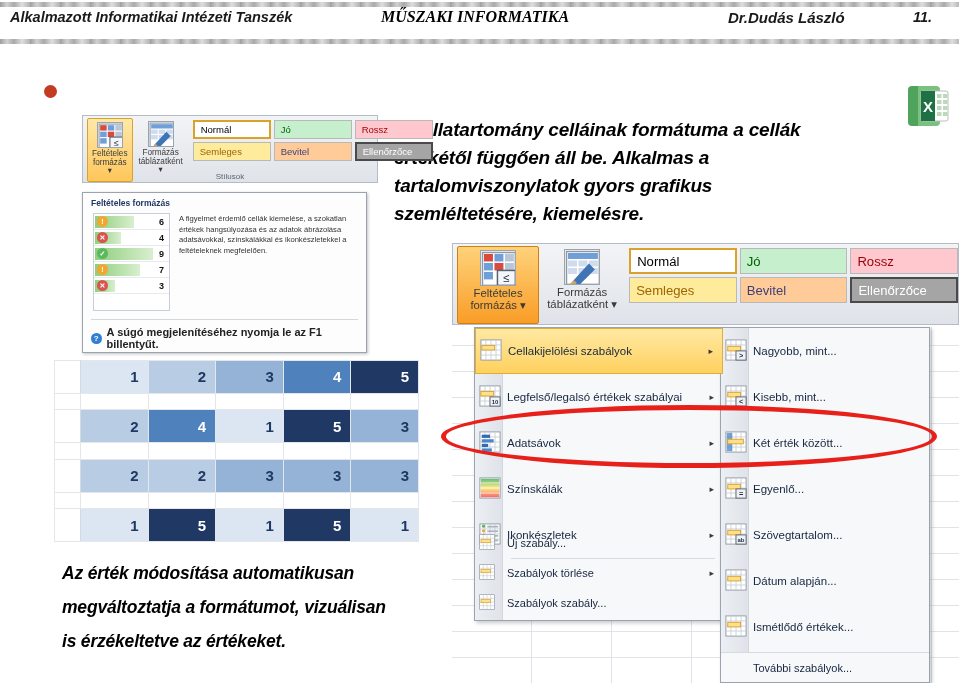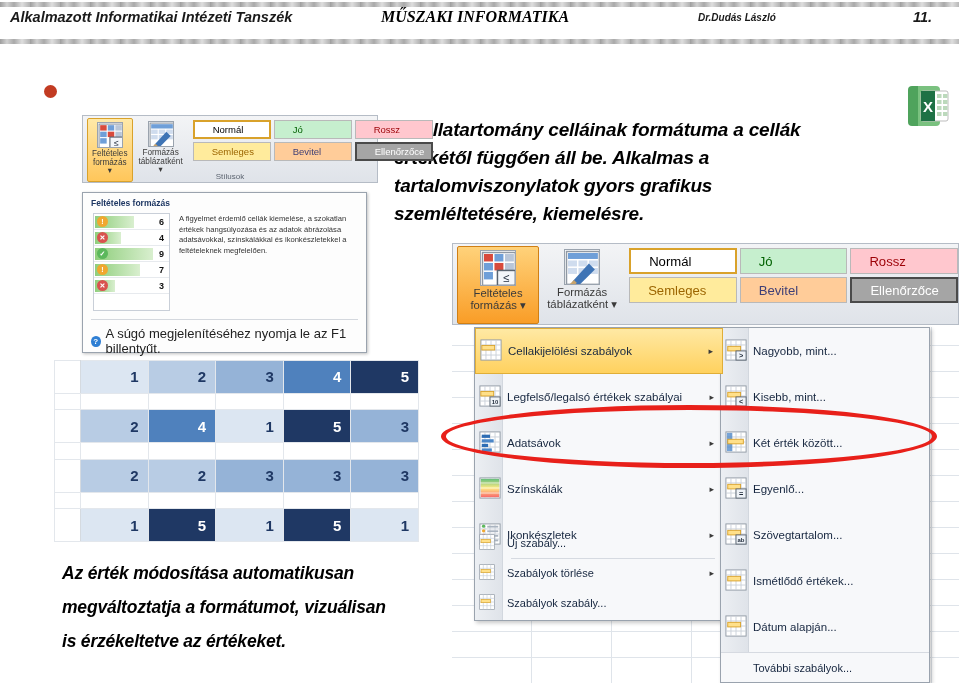"Dr.Dudás László" .hdr-right { font-size: 10px -> 15px; left: 698px -> 728px }
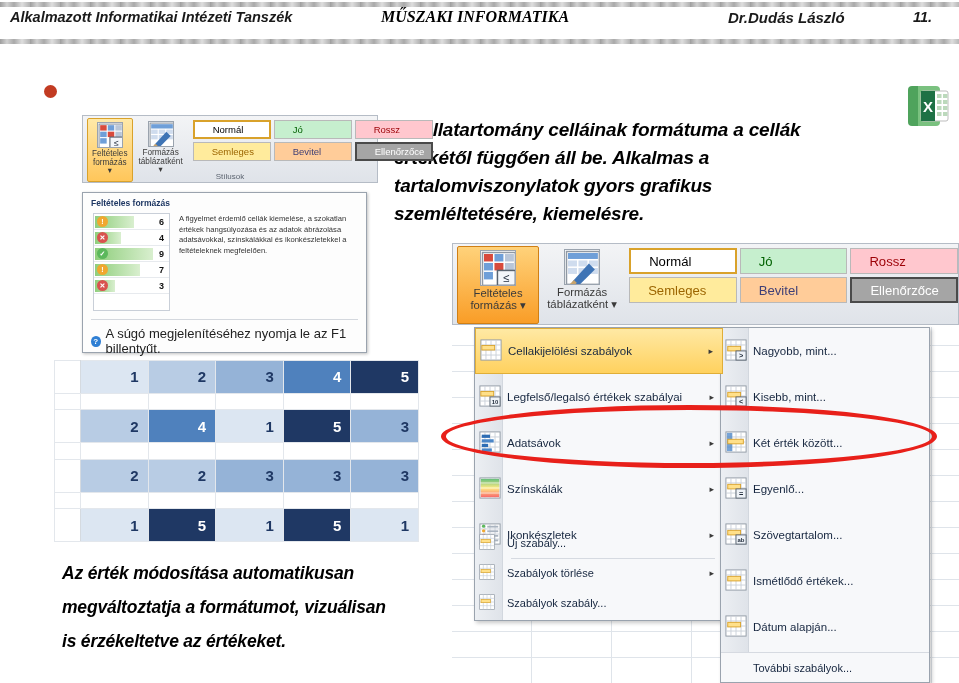"Normál" .style-cell { padding-left: 18px -> 6px }
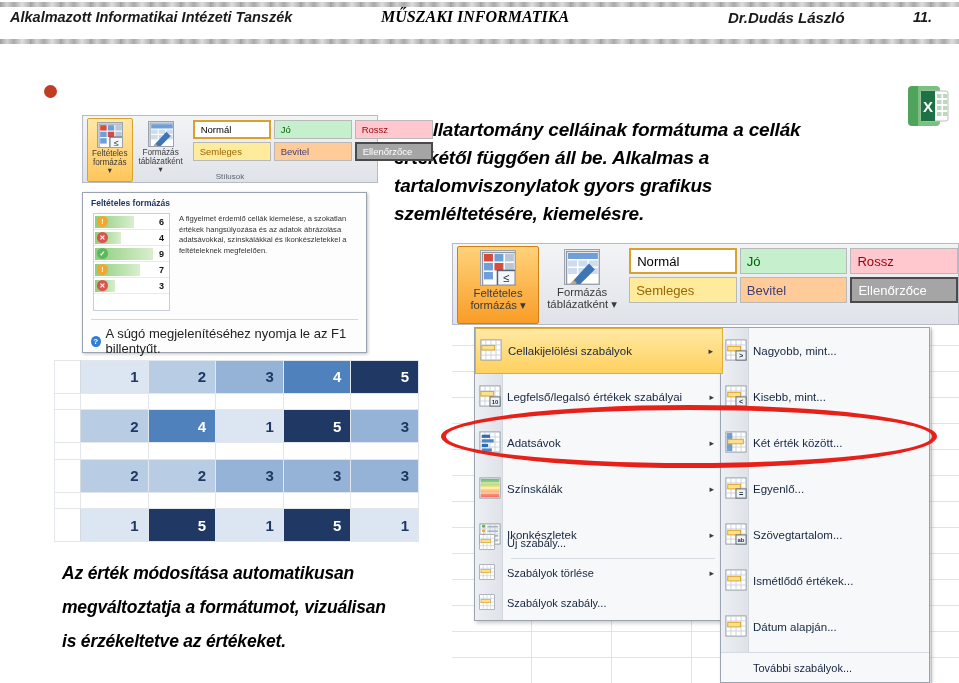"A súgó megjelenítéséhez nyomja le" #tt-help-text { font-size: 13px -> 11px; font-weight: normal -> bold }
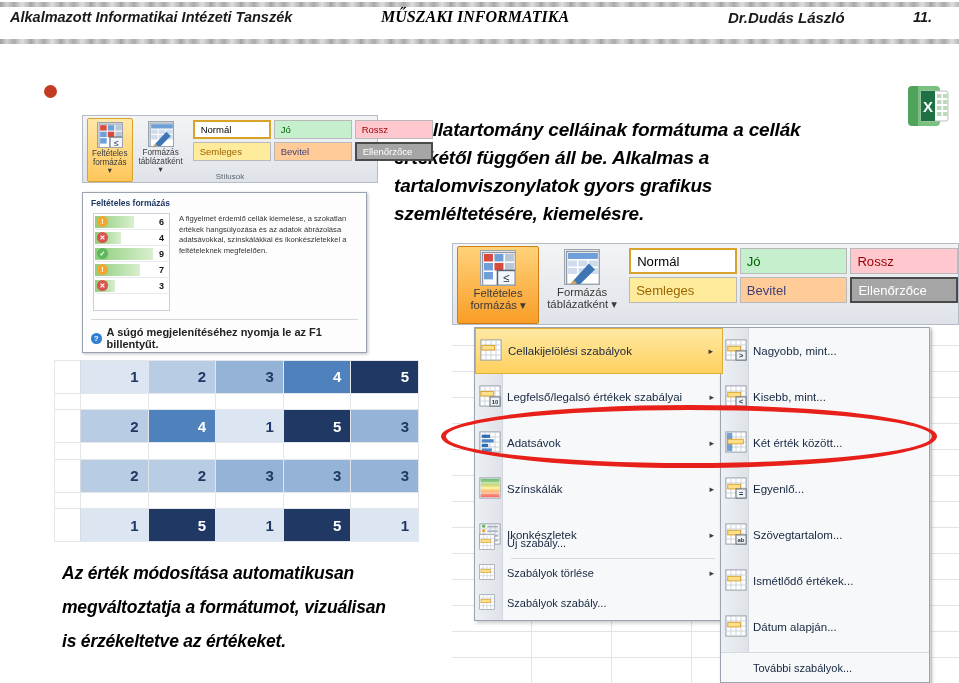"Ismétlődő értékek..." div.mi { order: before "Dátum alapján..." -> after "Dátum alapján..." }
